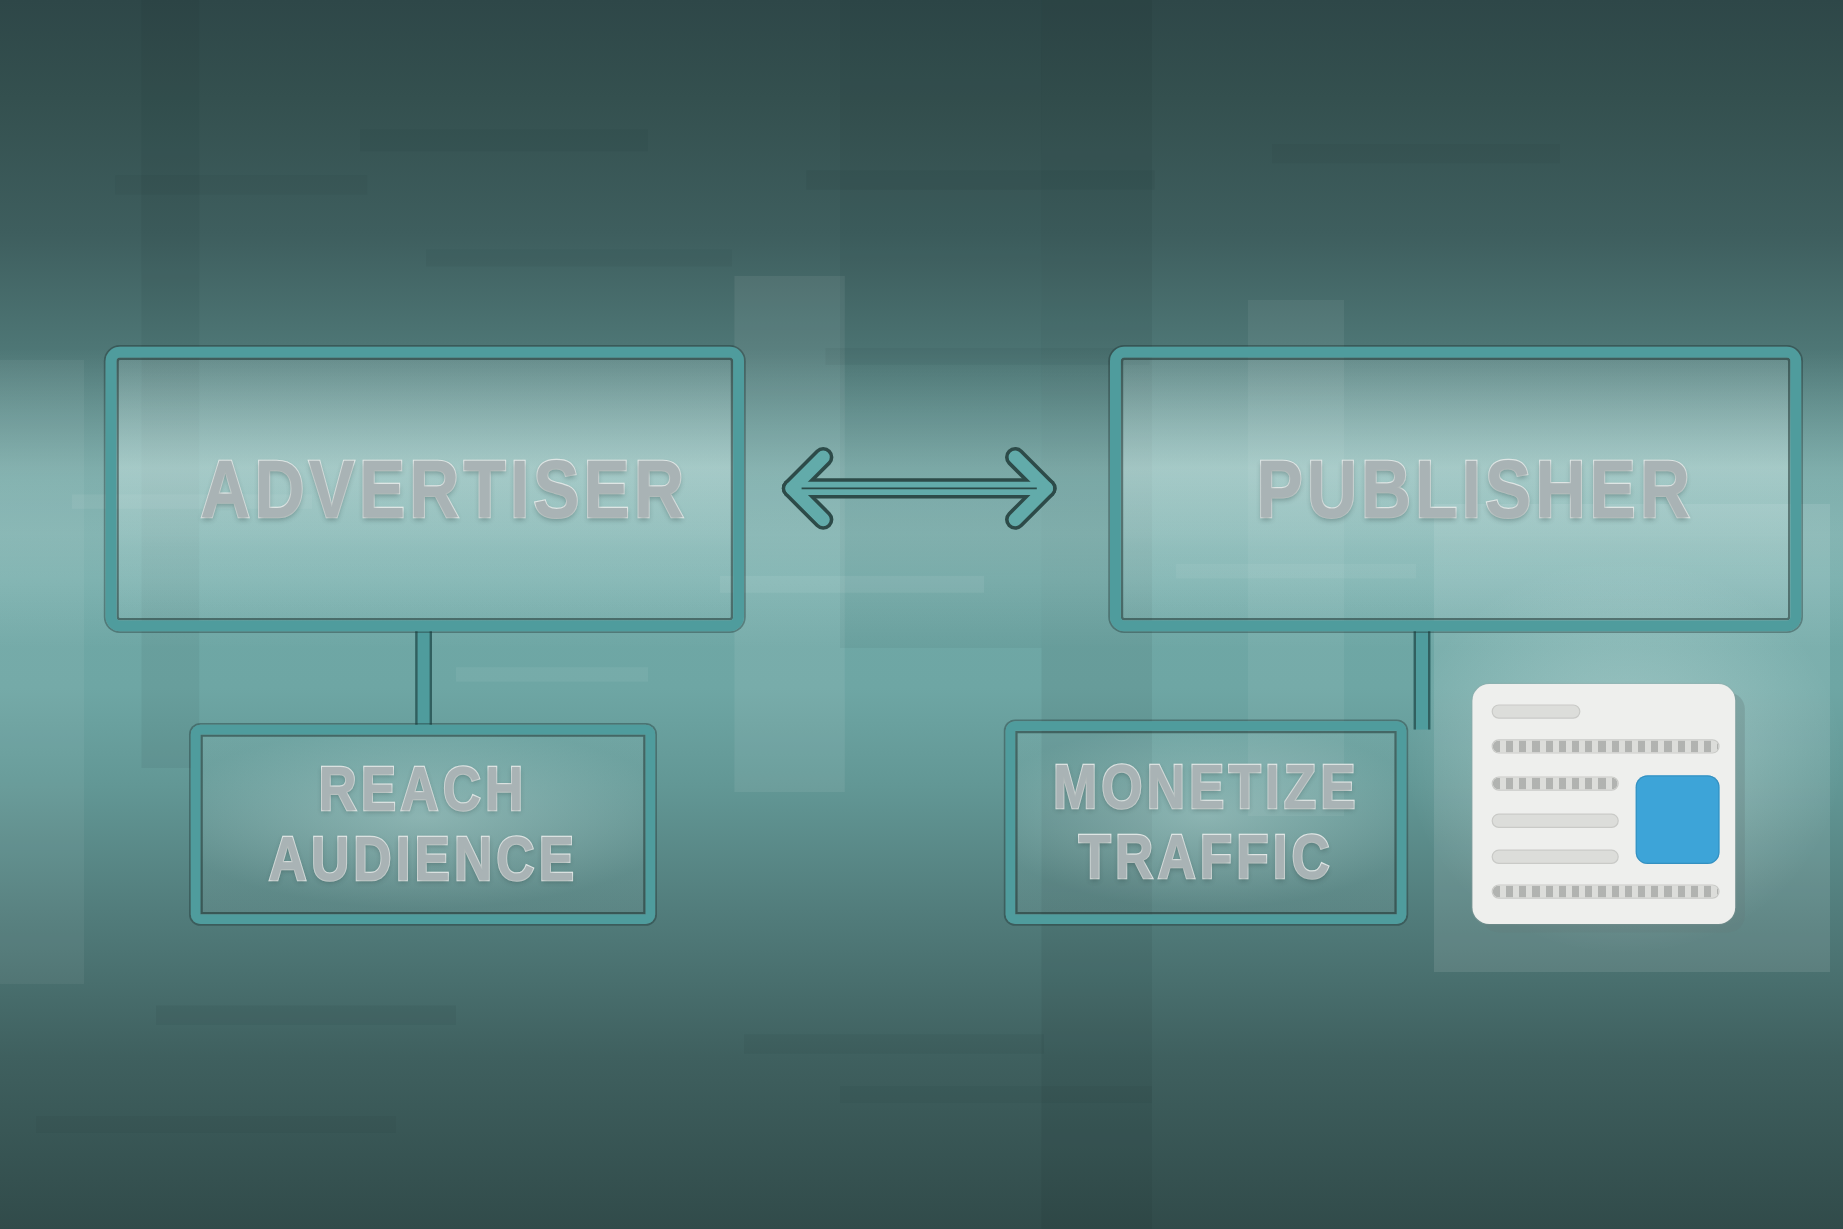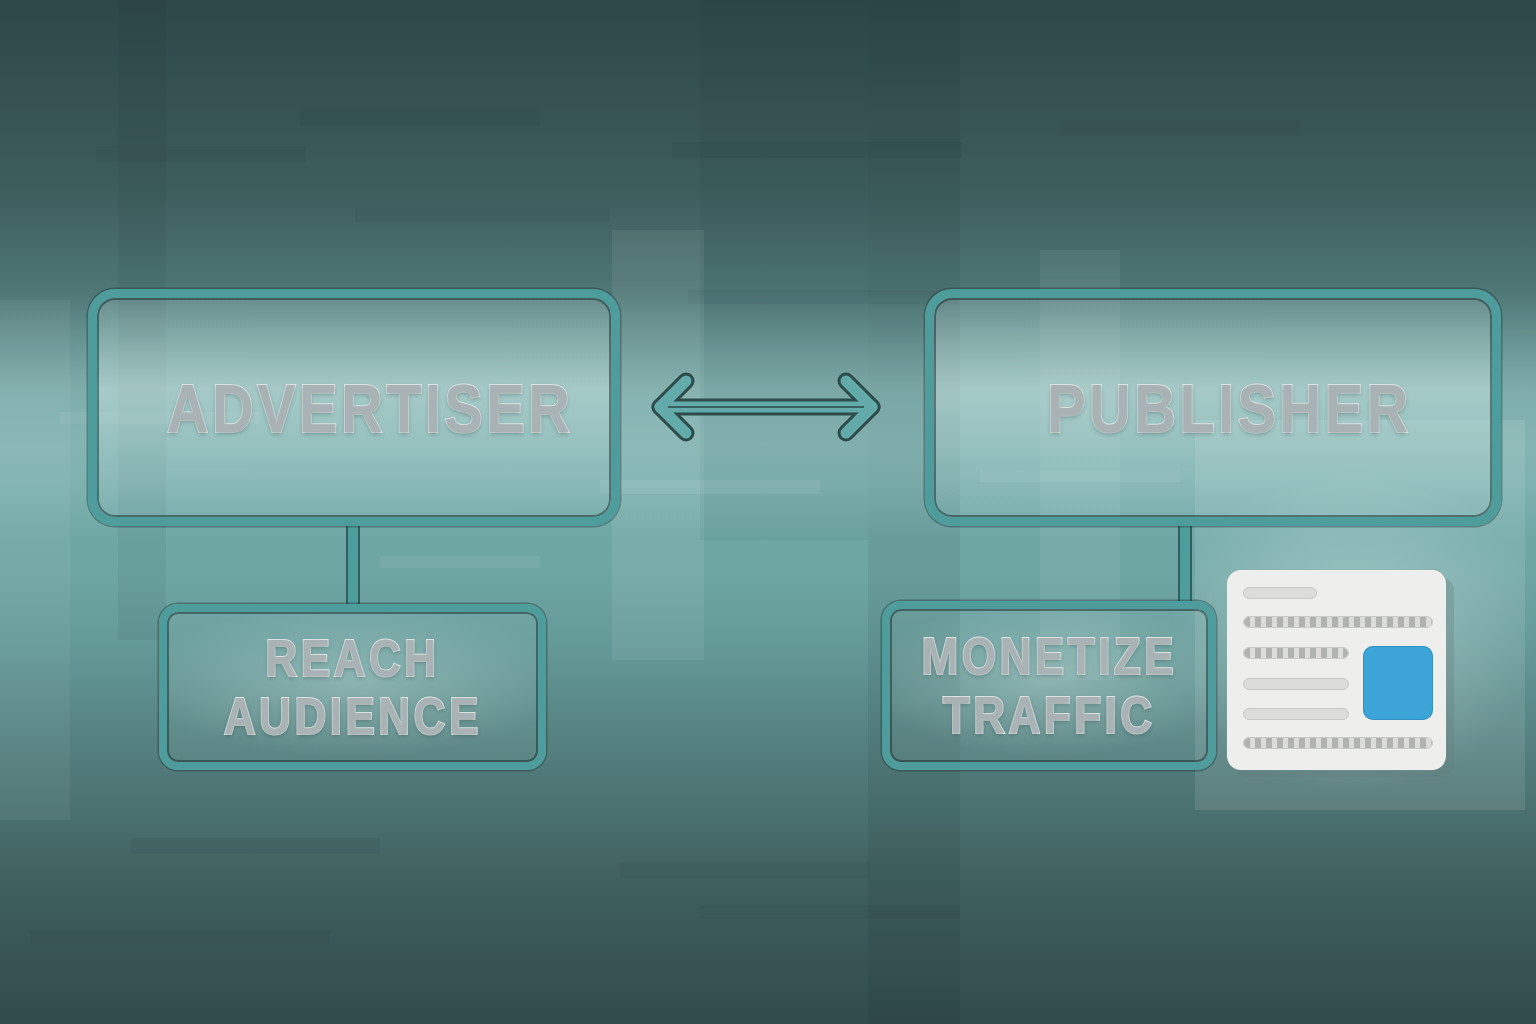"ADVERTISER" .node-large { border-radius: 27px -> 12px }
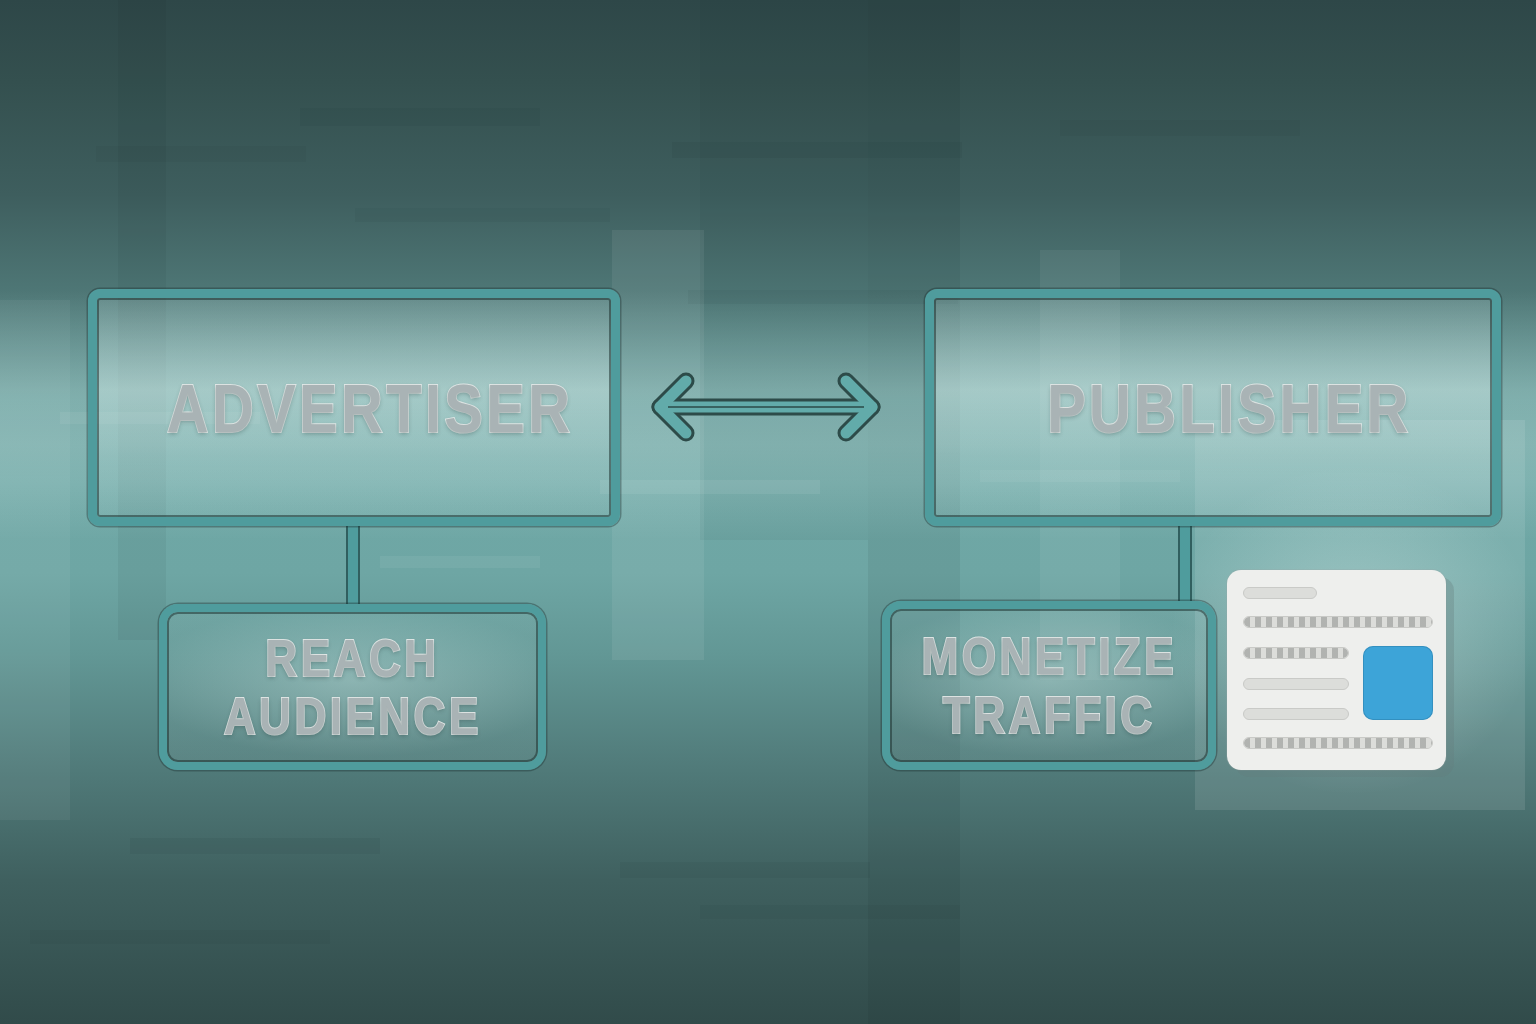"REACH" .node-small { border-radius: 19px -> 8px }
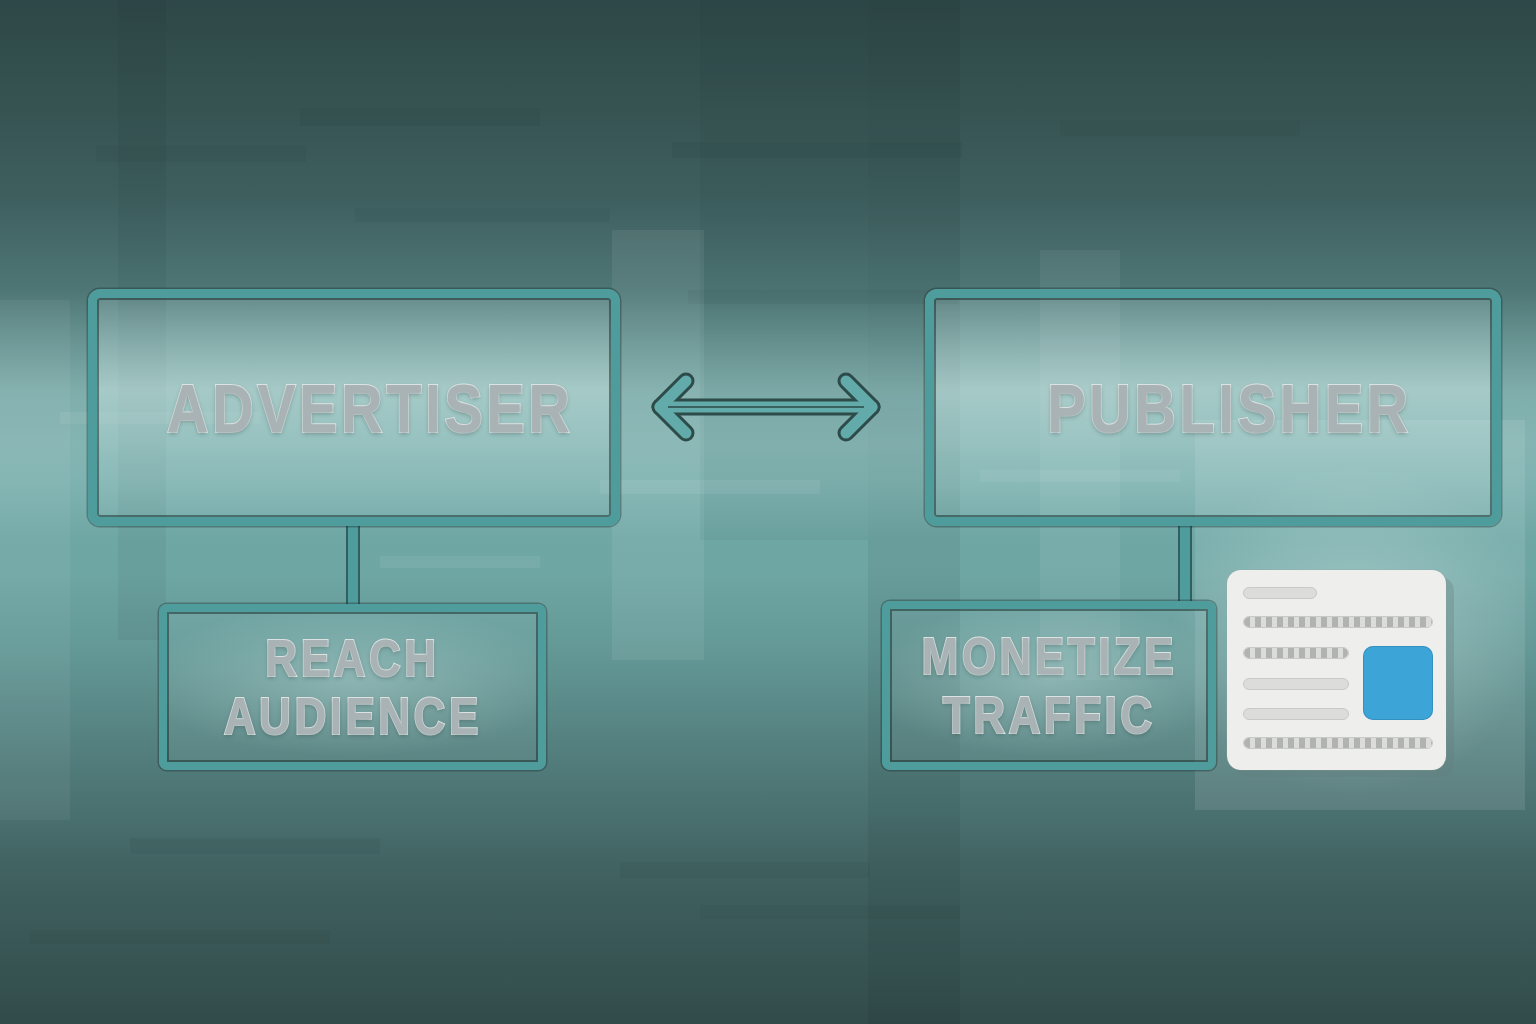"MONETIZE" div.abs { margin-left: 44px -> none }
